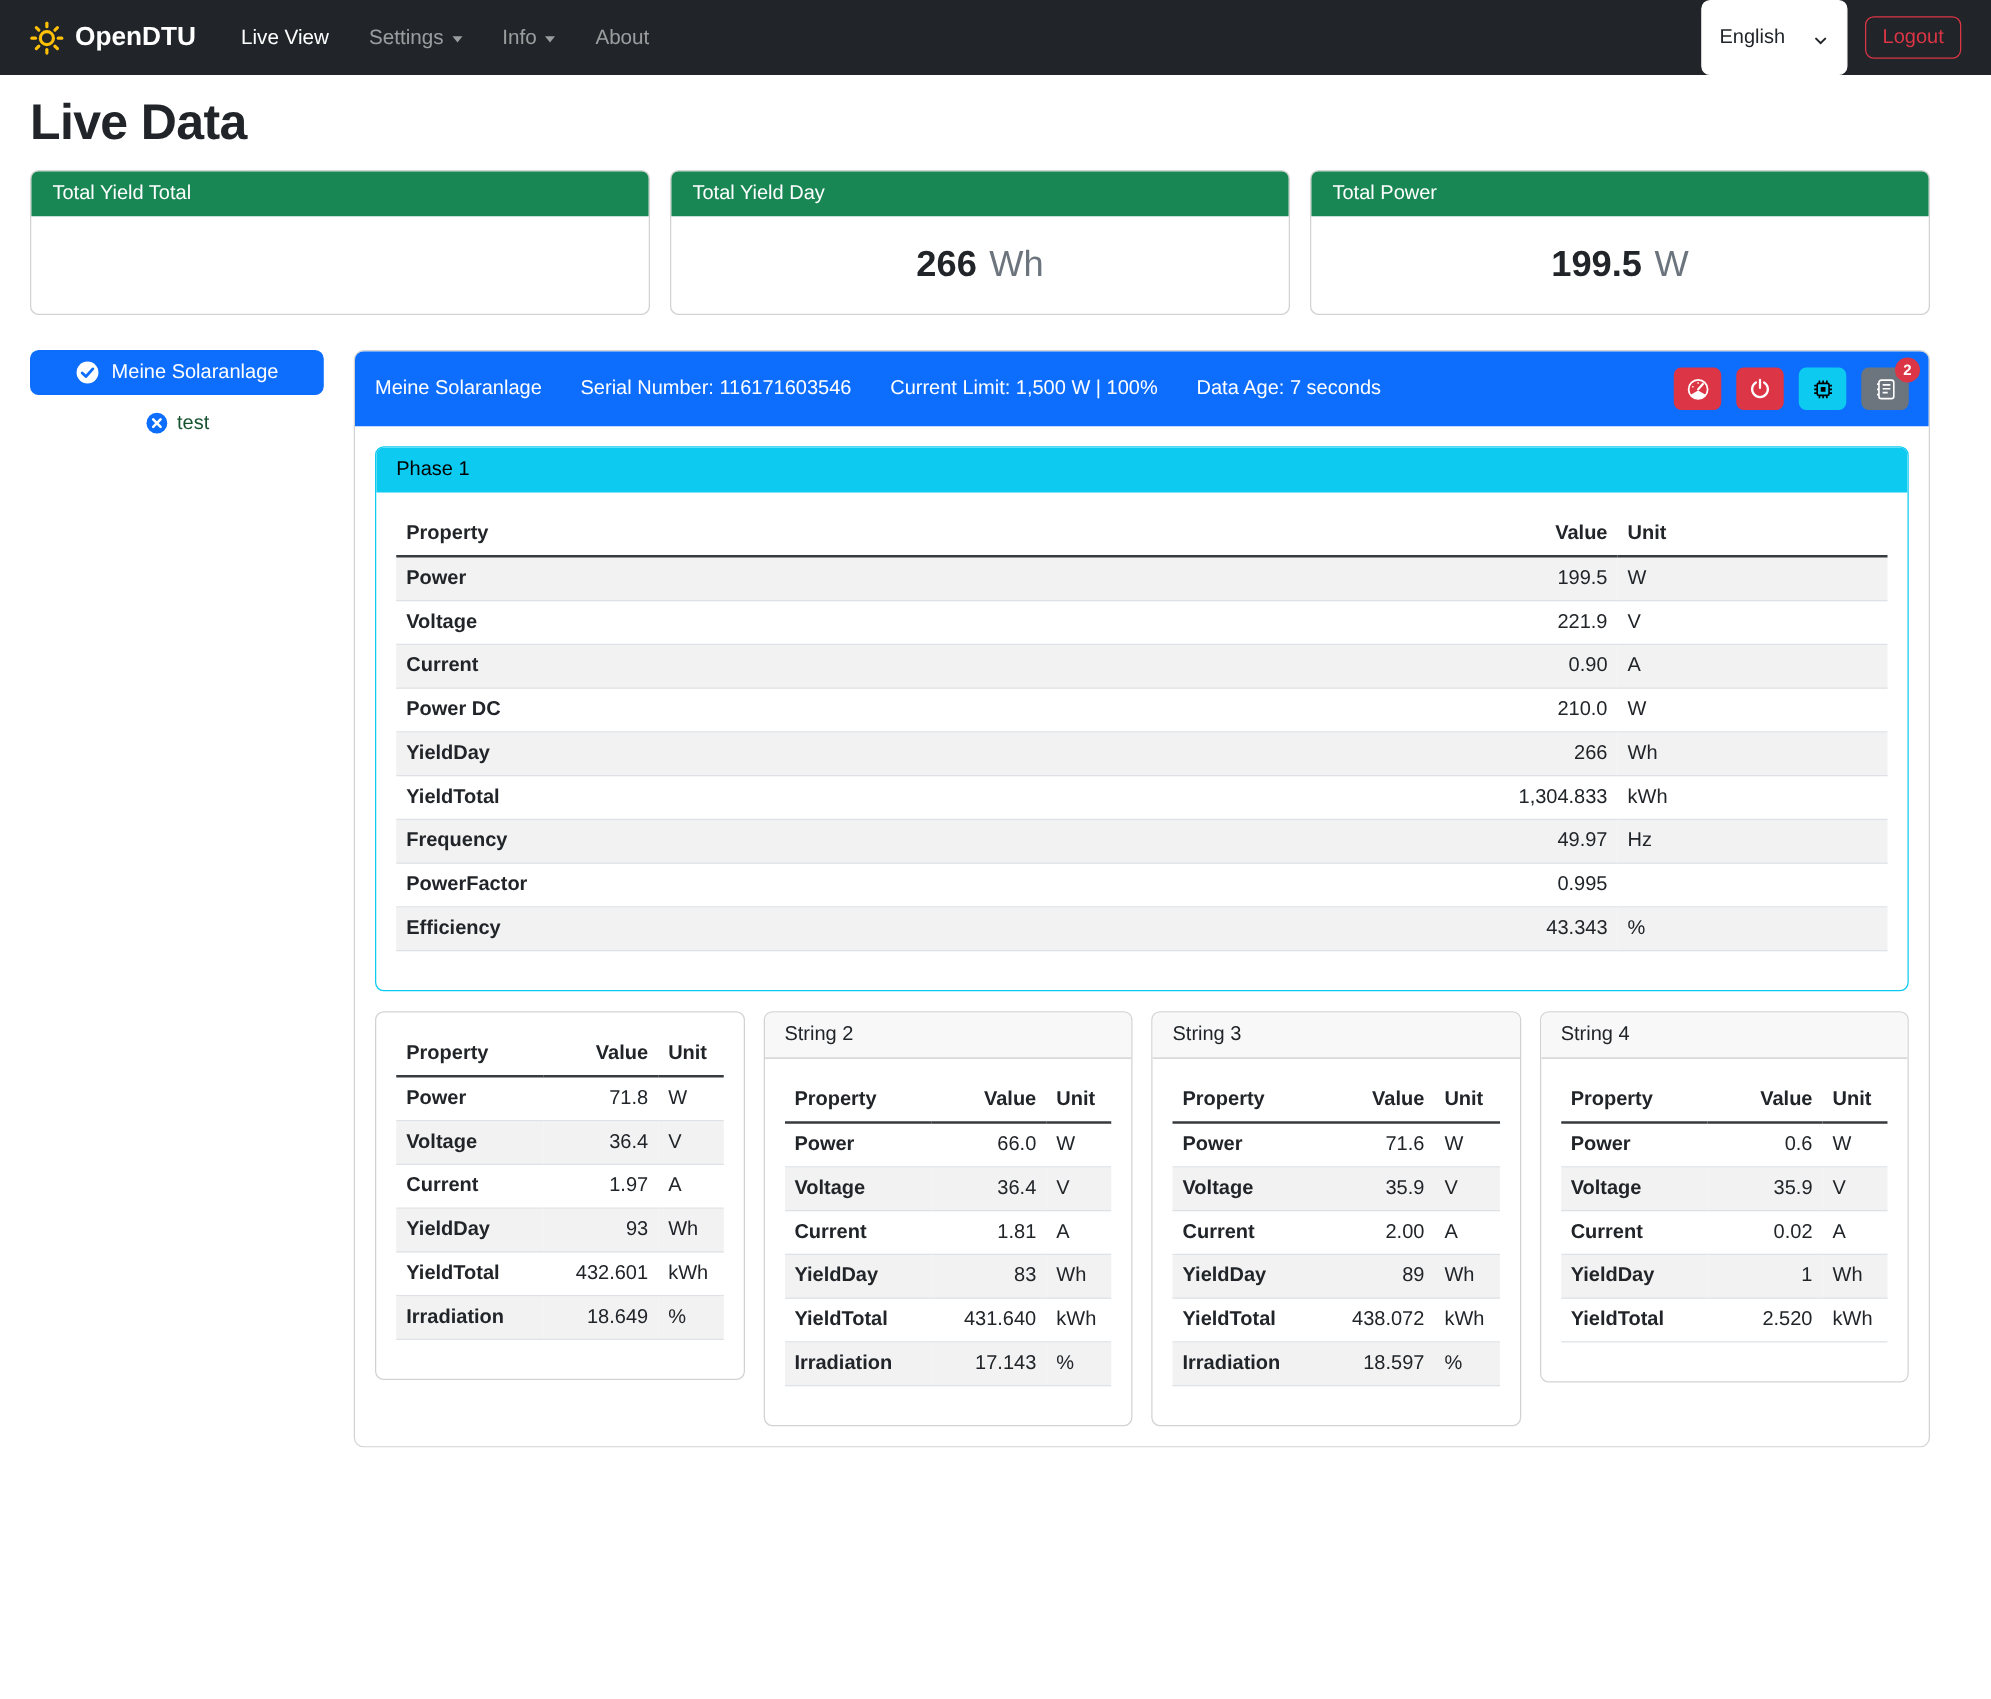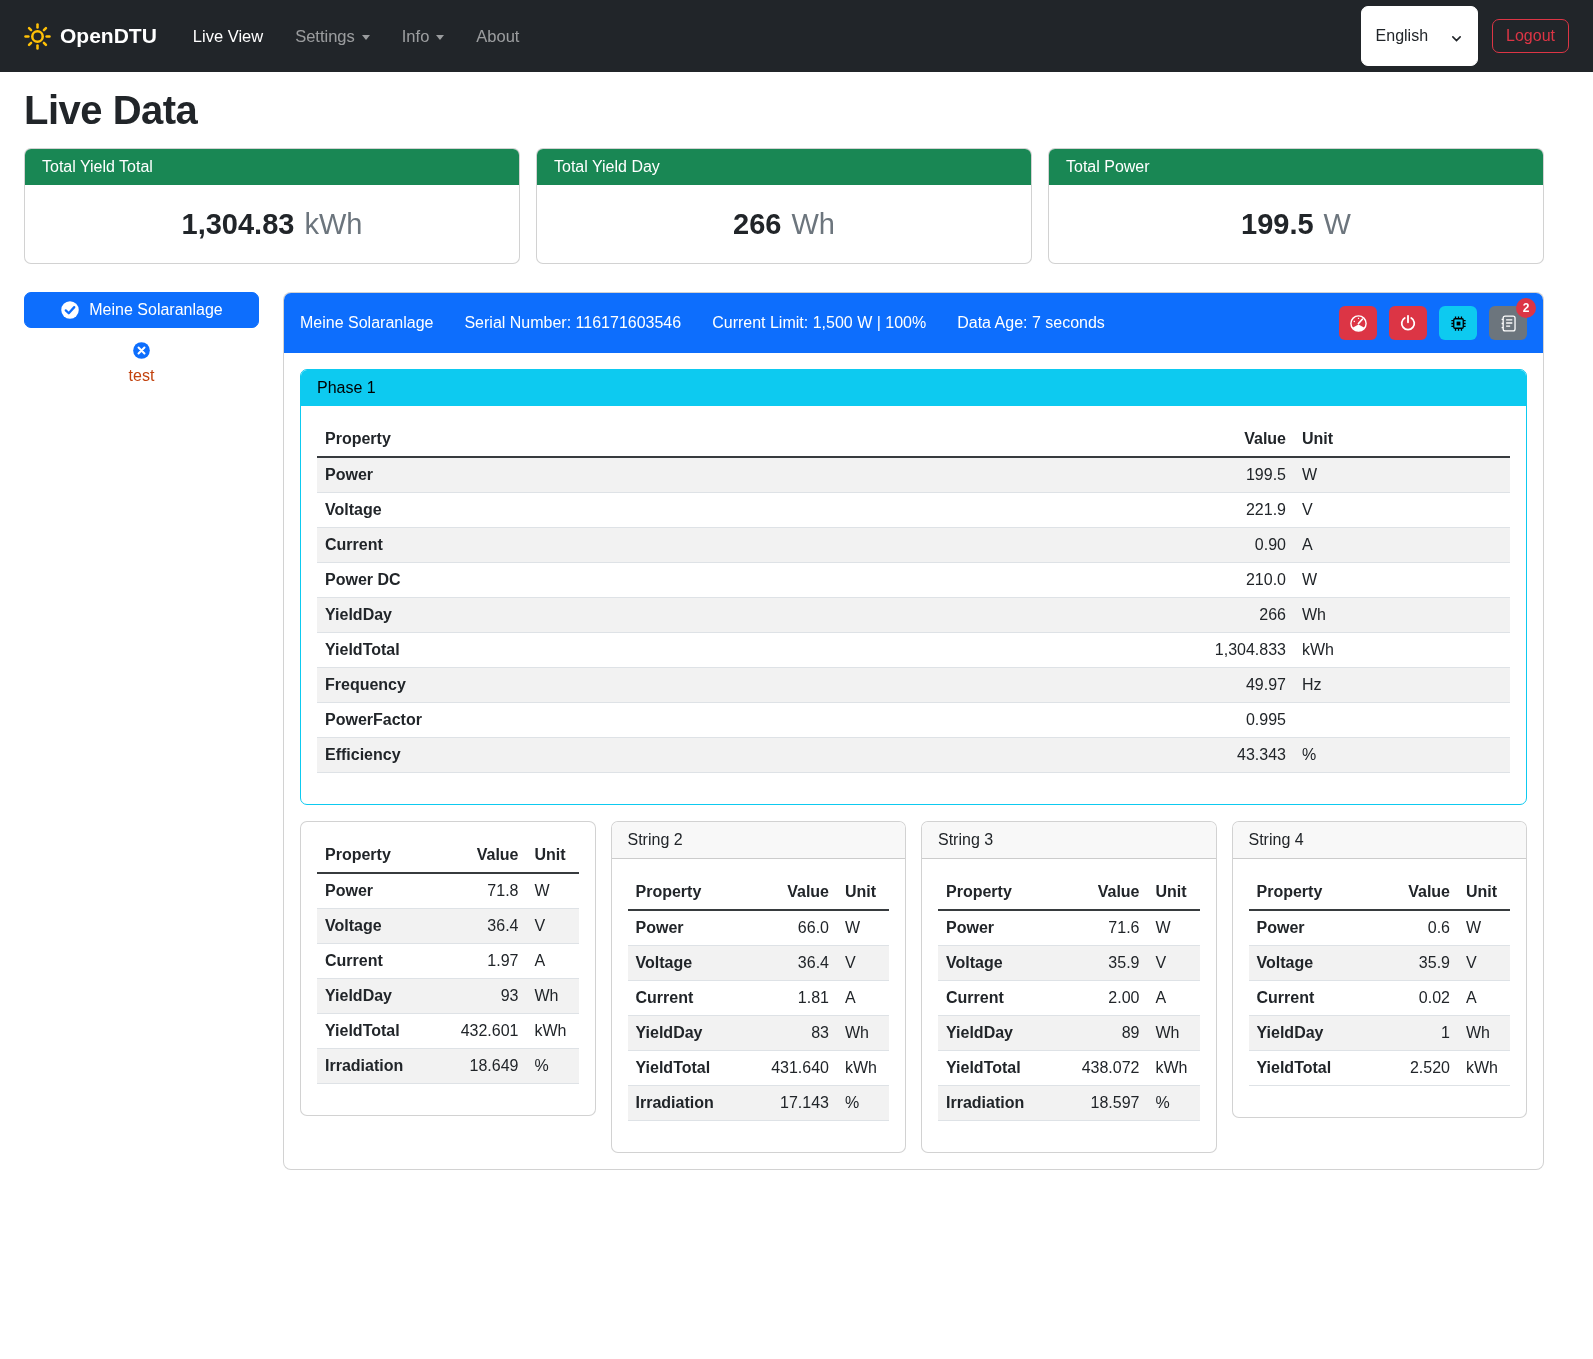"OpenDTU" .navbar { height: 72px -> 60px }
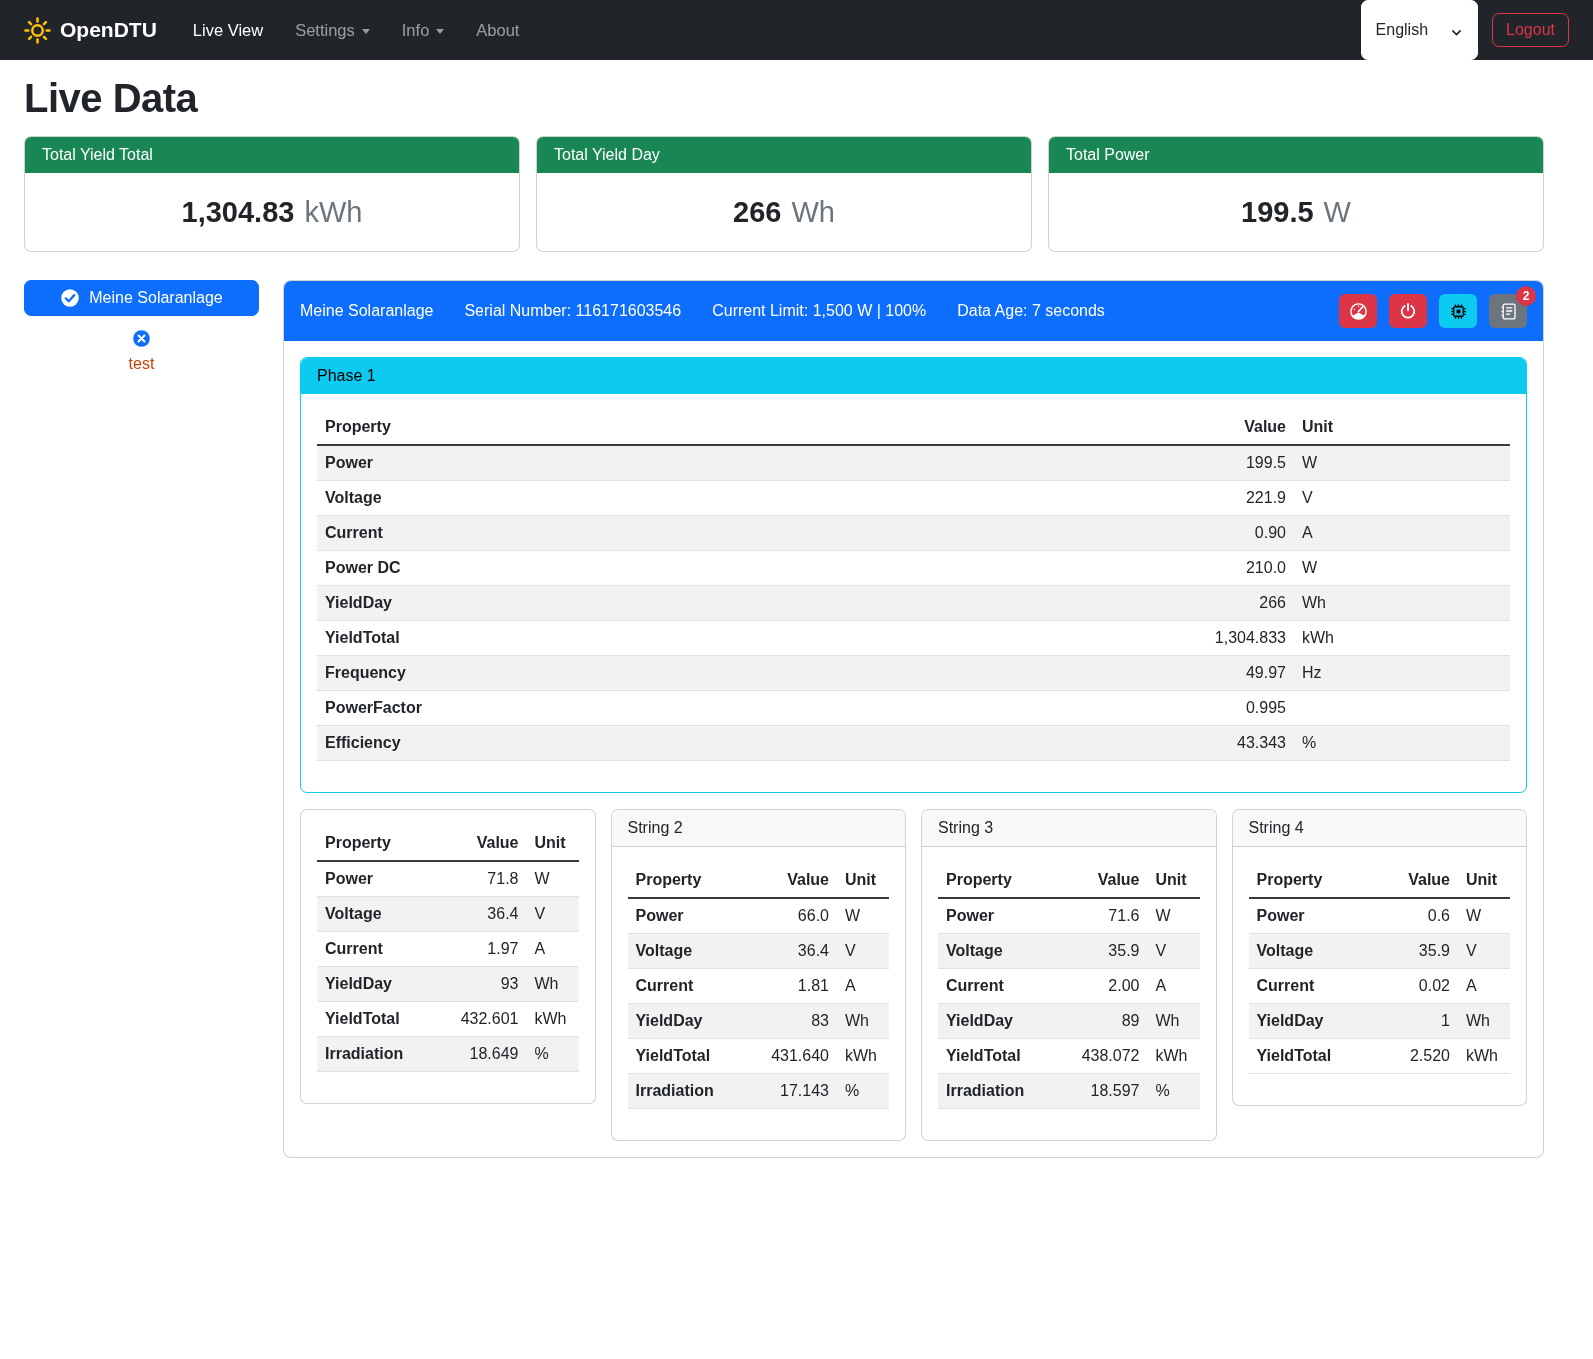"1,304.83" div.summary-card-body { html: <div> <span>1,304.83</span> <span>kWh</span> </div> -> none }
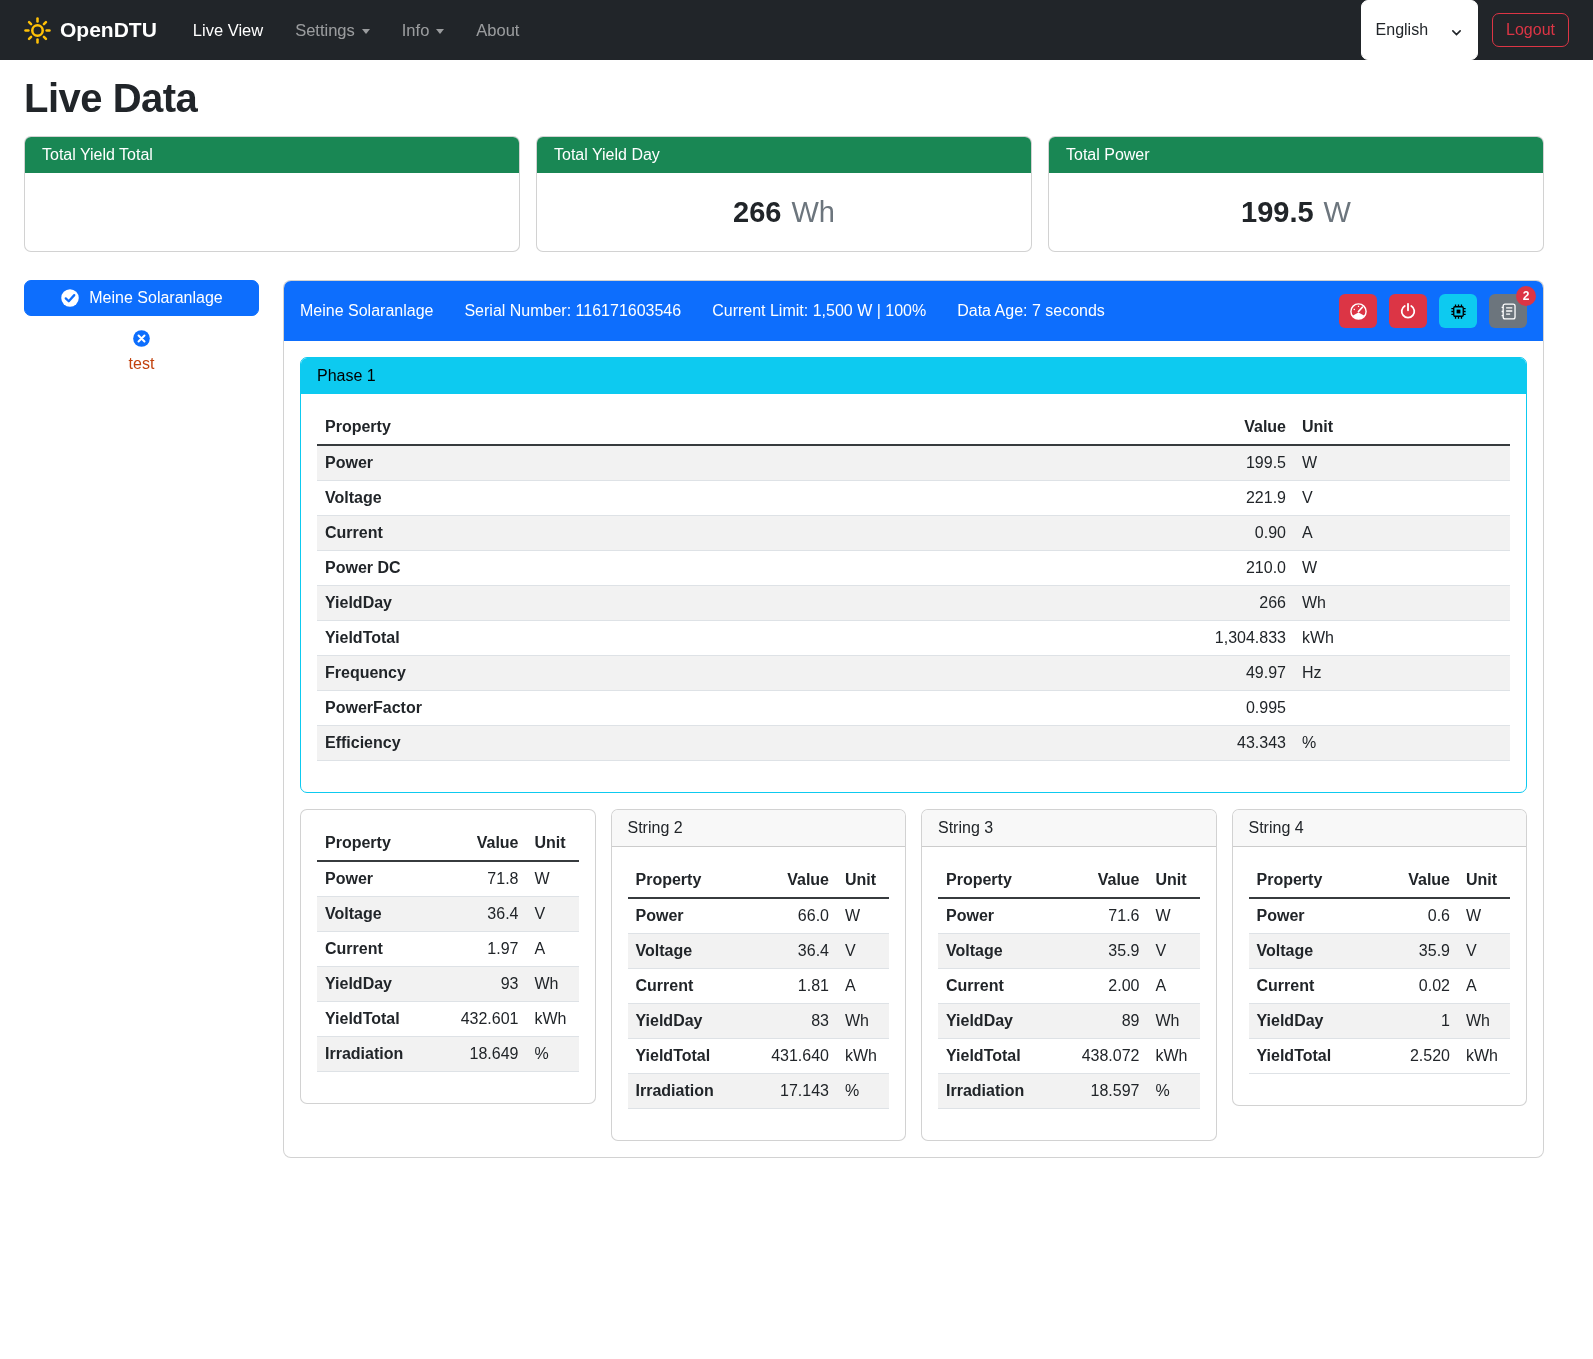"test" .inverter-link { color: #c2410c -> #14532d; flex-direction: column -> none }
